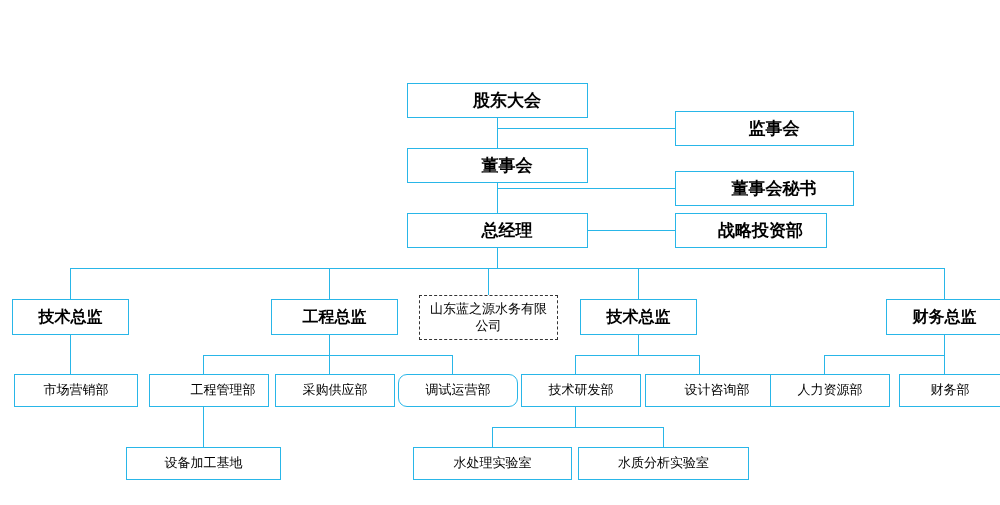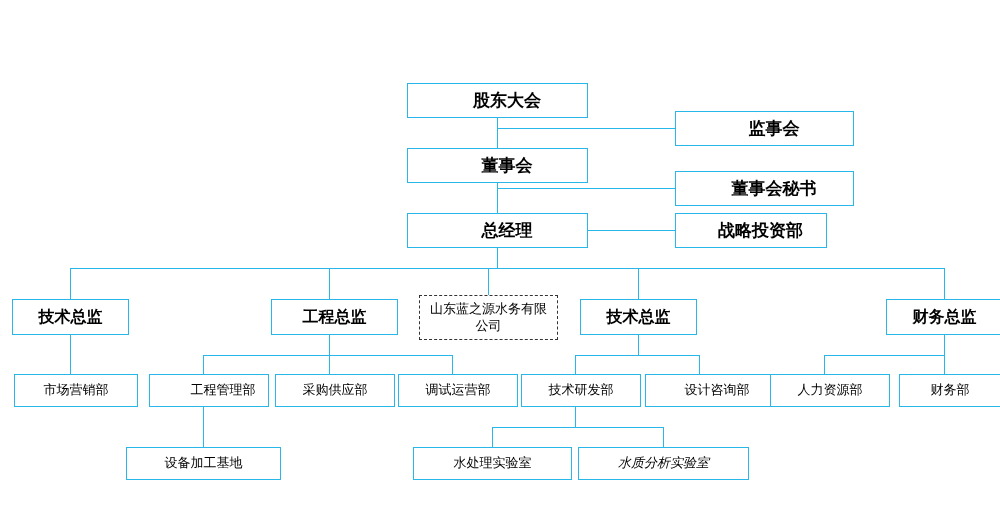"调试运营部" div.node { border-radius: none -> 9px }
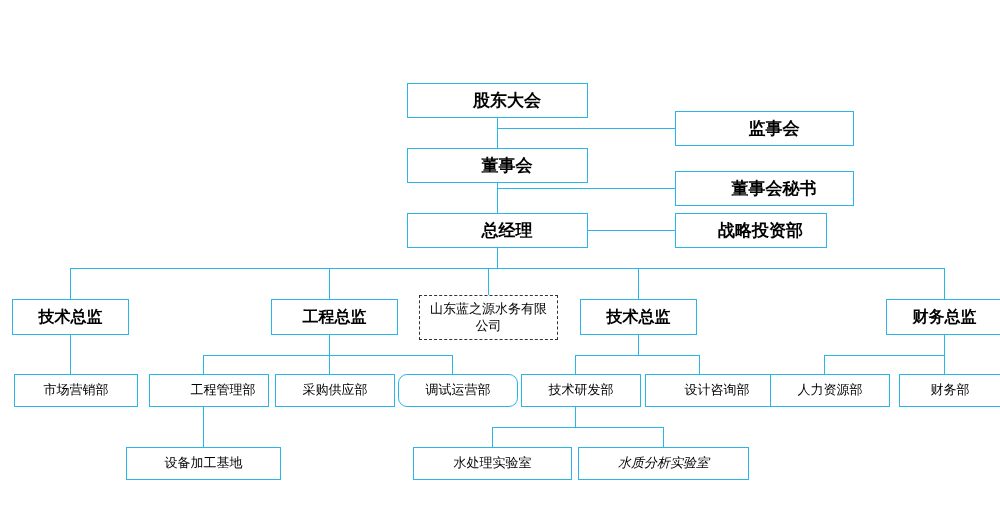"水质分析实验室" div.node { font-style: italic -> none }
